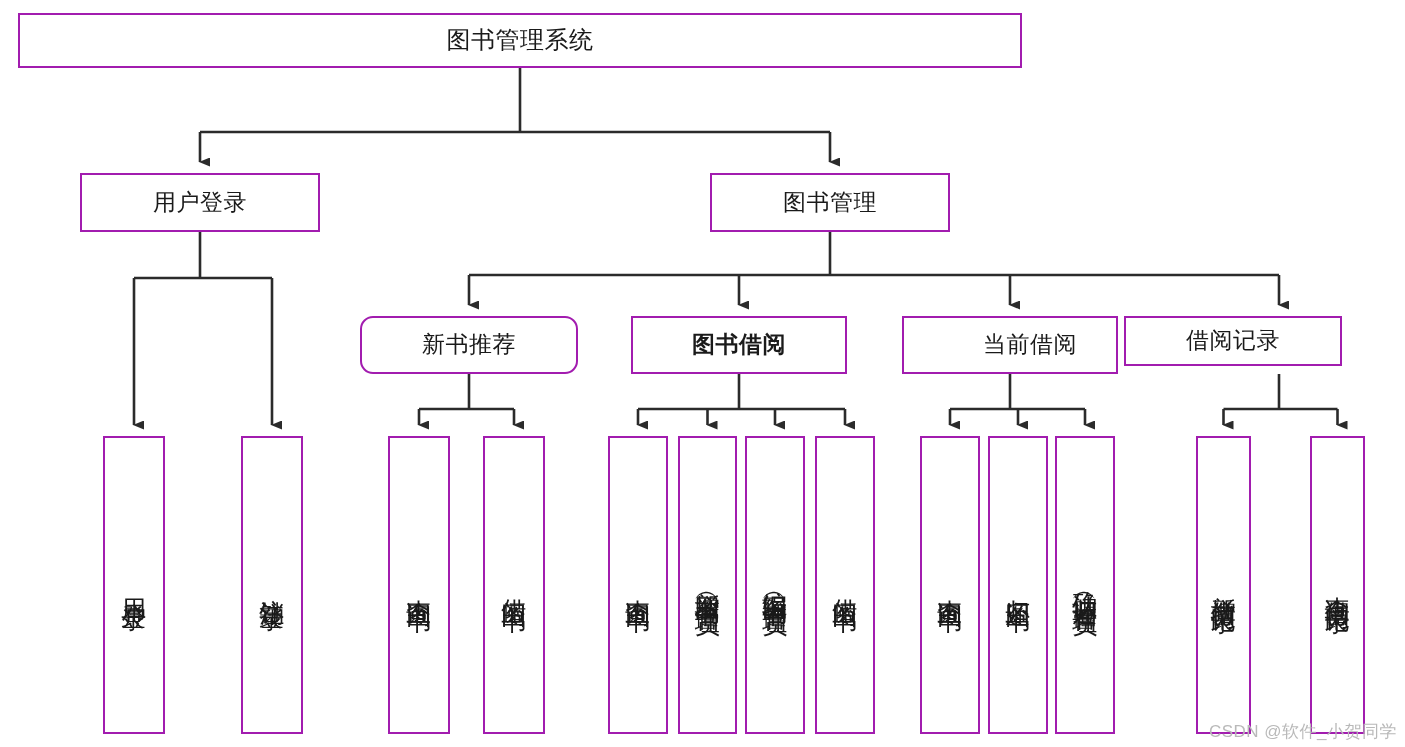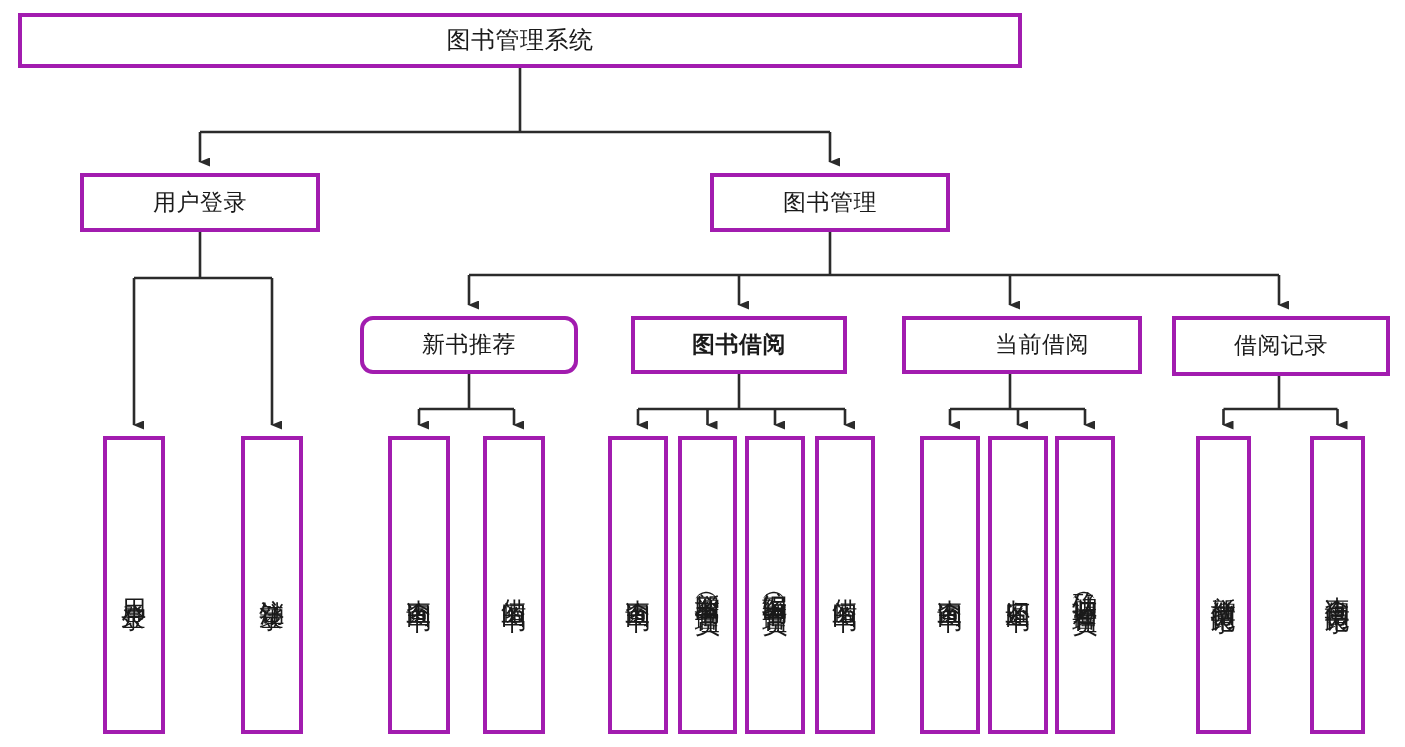"图书管理系统" .node { border: 4px solid #a21caf -> 2px solid #a21caf }
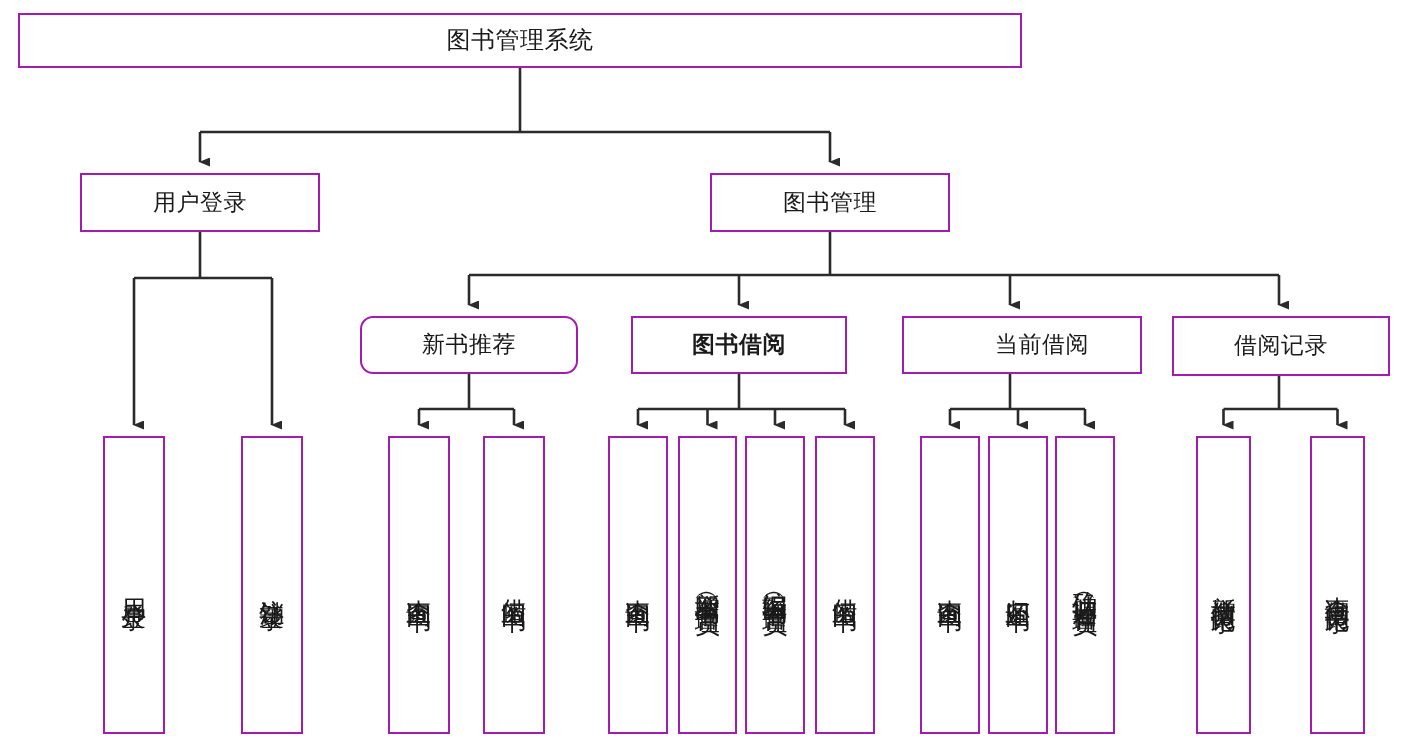"当前借阅" div.node { width: 240px -> 216px }
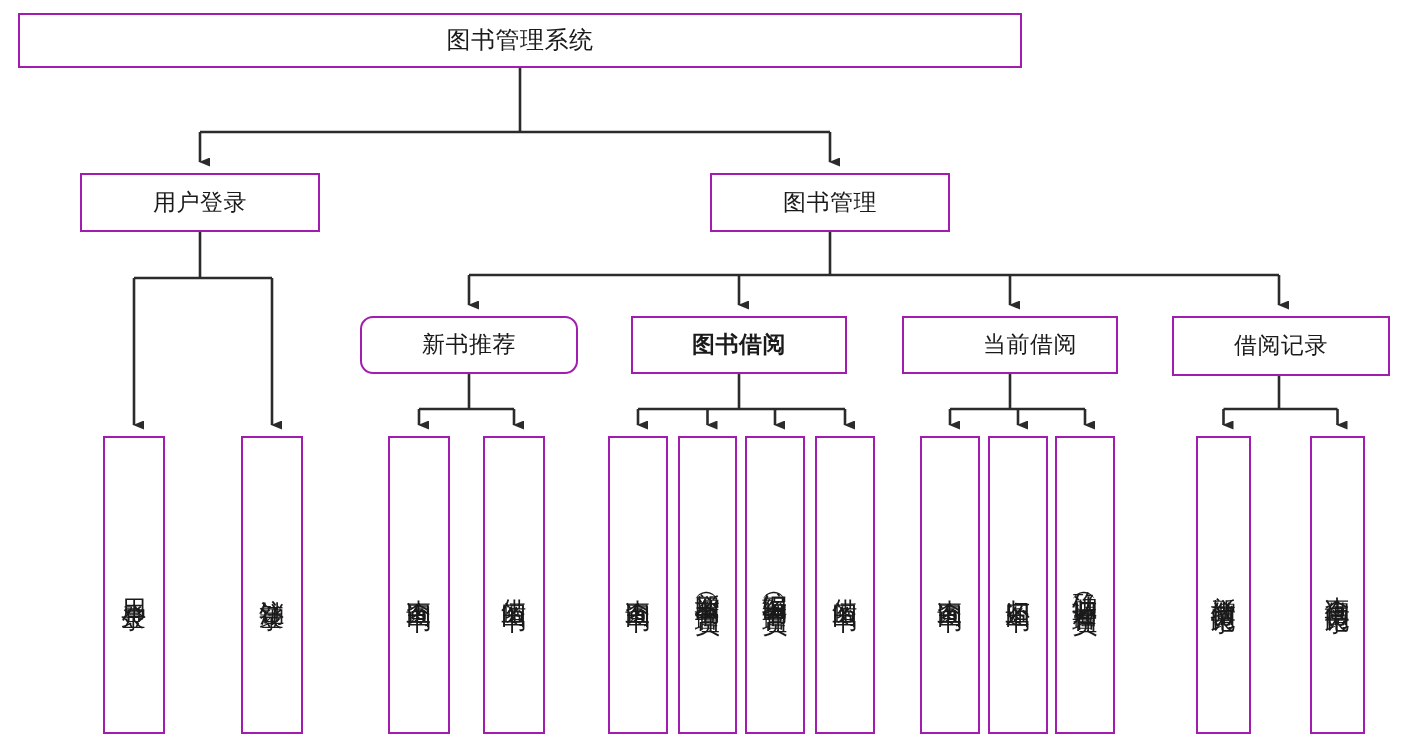"借阅记录" div.node { height: 60px -> 50px; margin-left: 48px -> none }
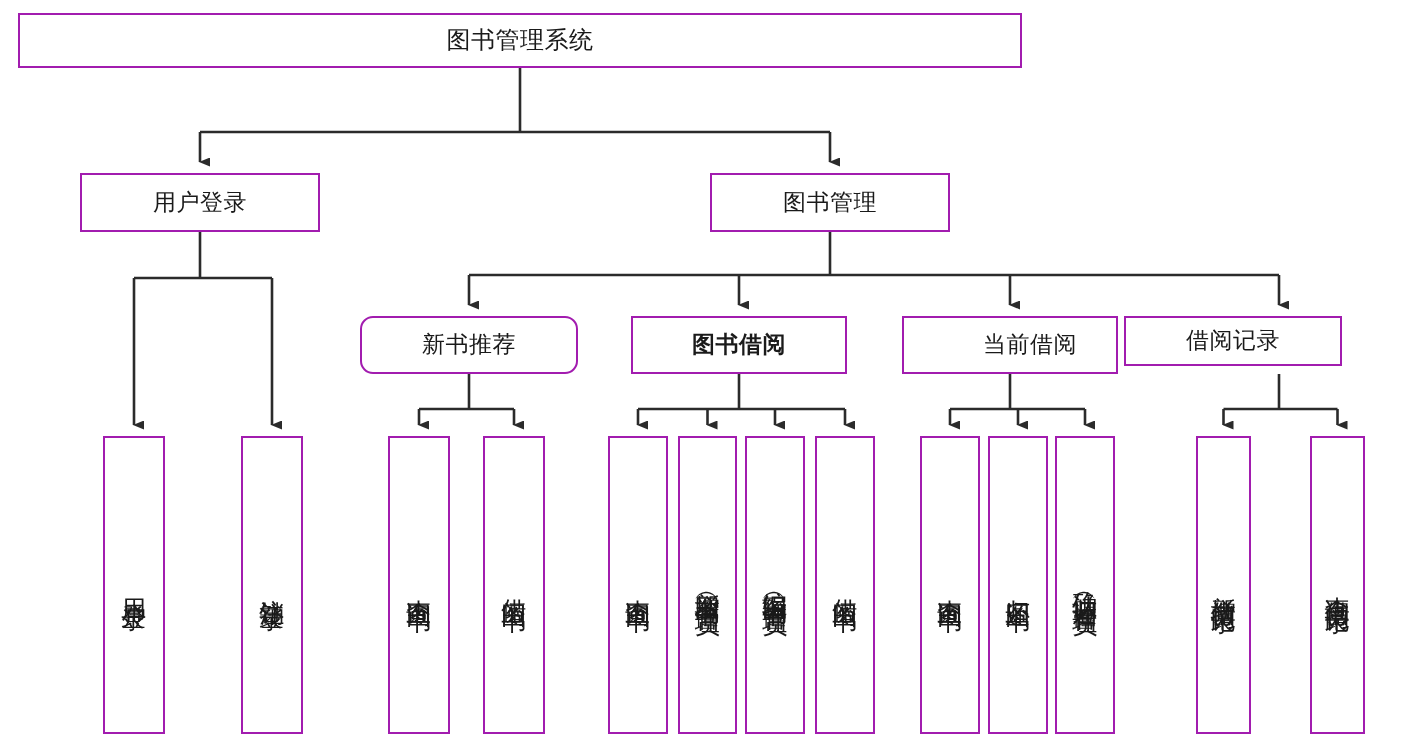"CSDN @软件_小贺同学" div { html: none -> <div>CSDN @软件_小贺同学</div> }
